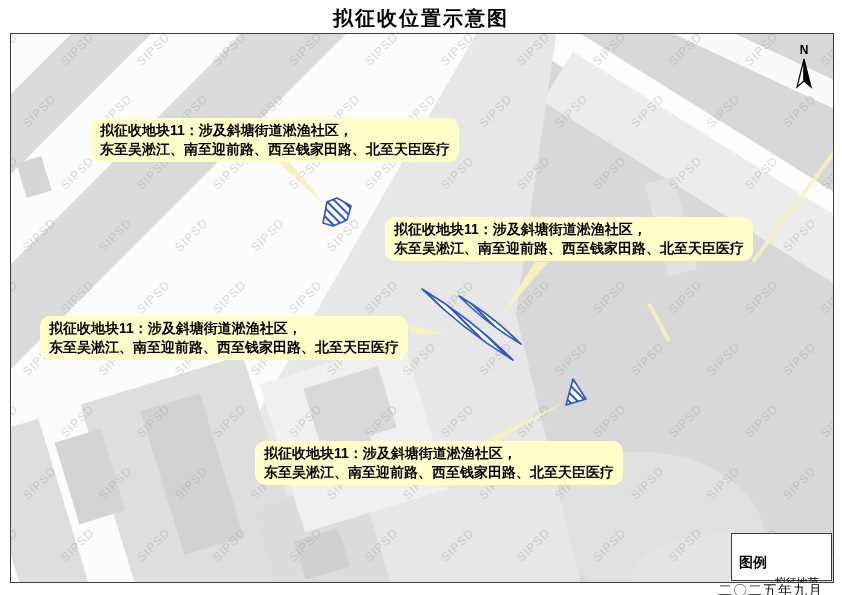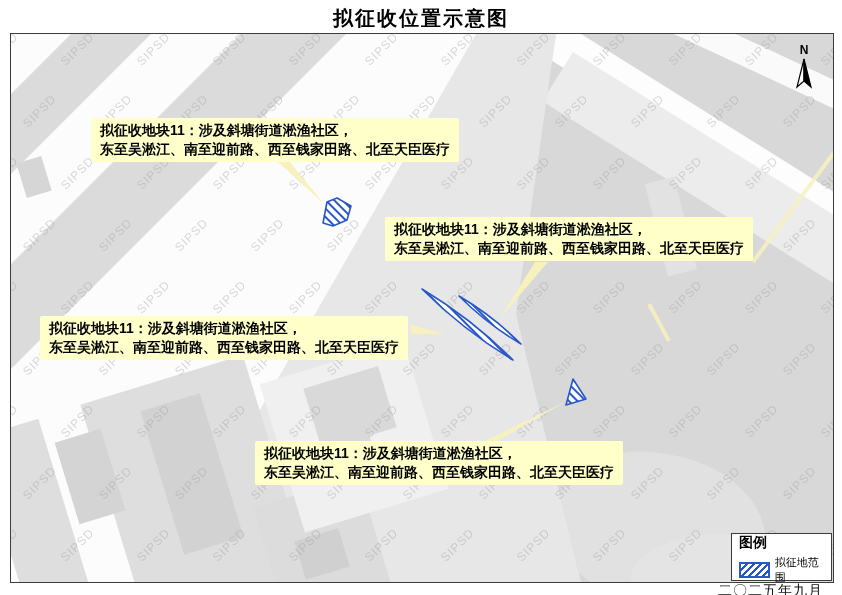"拟征收地块11：涉及斜塘街道淞渔社区，" .callout { border-radius: 2px -> 10px }
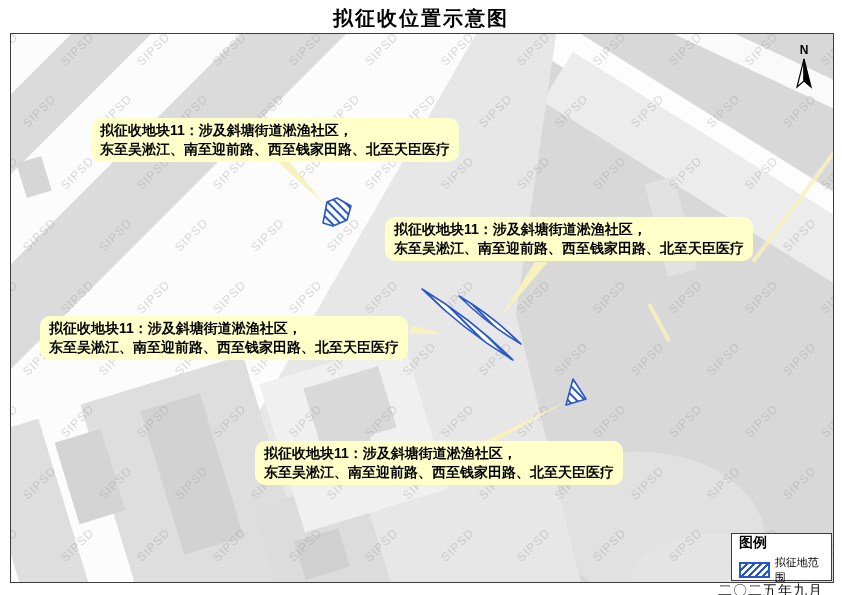"图例" .legend { padding: 0 7px -> 20px 7px }
